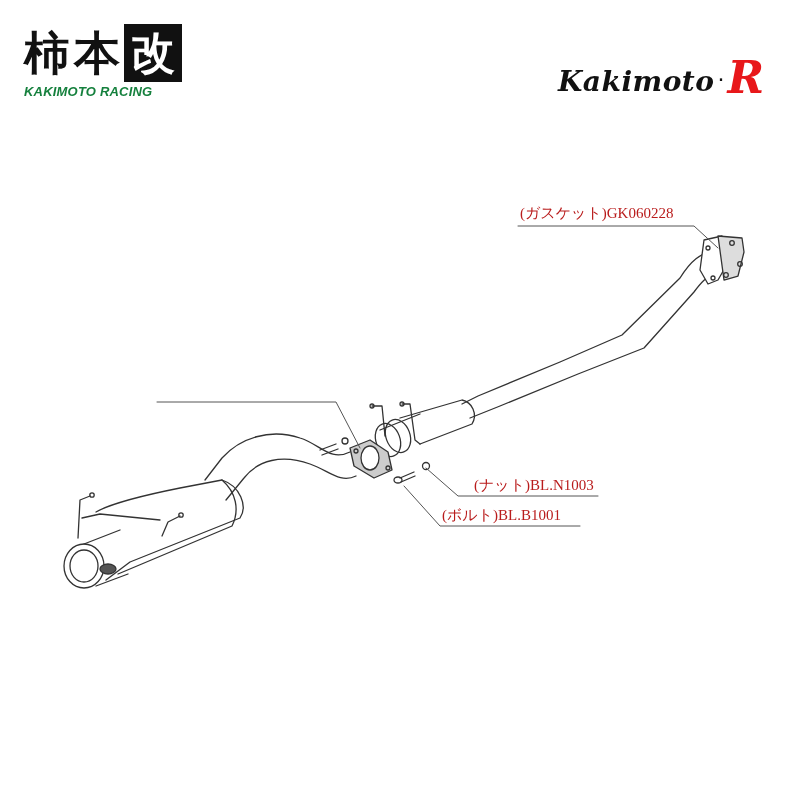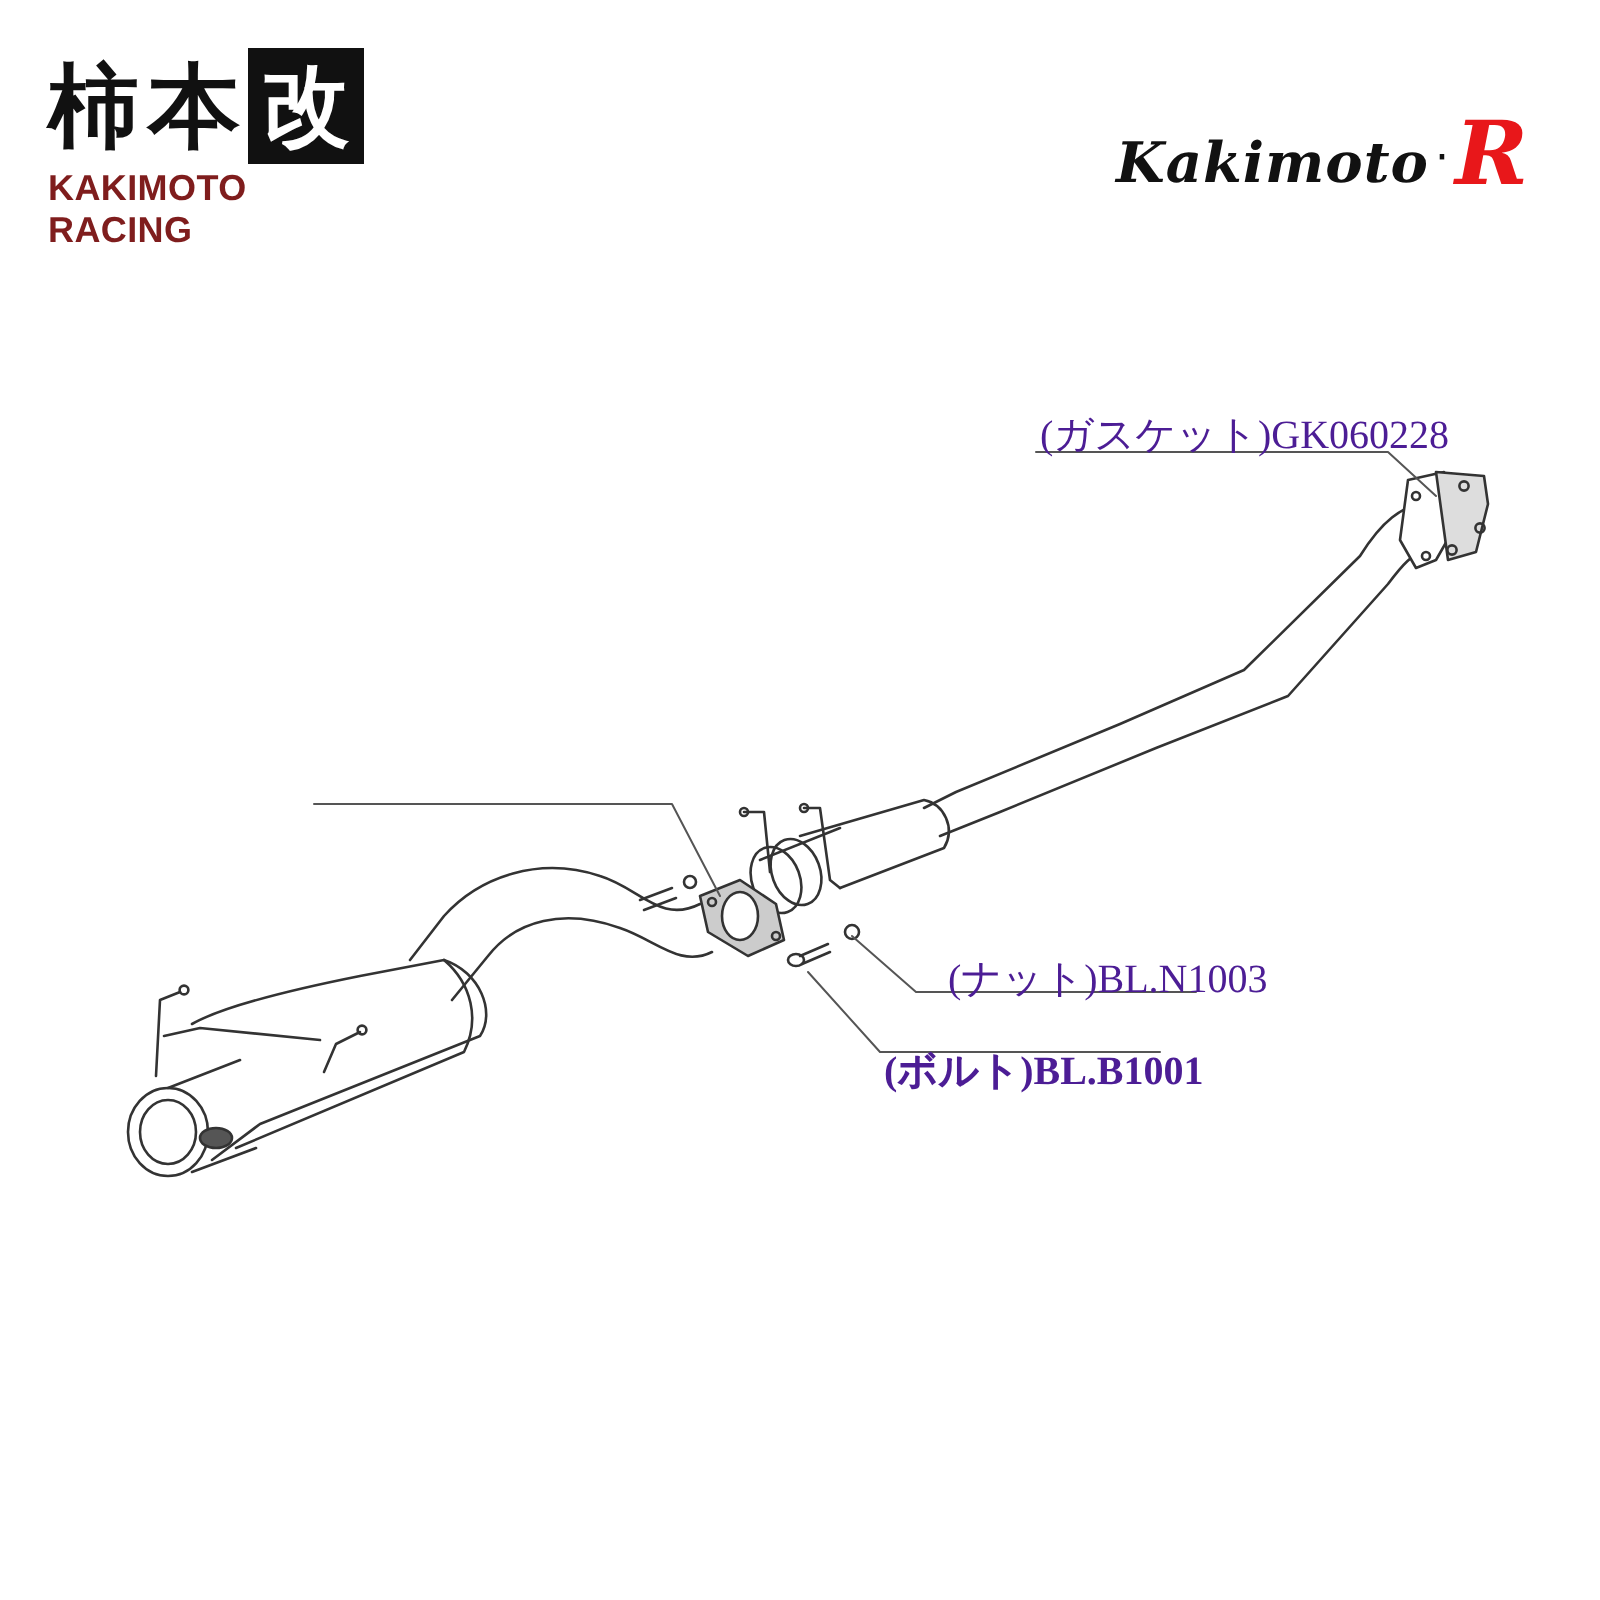"KAKIMOTO RACING" .logo-sub { color: #7f1d1d -> #15803d; font-size: 18px -> 13px; font-style: none -> italic }
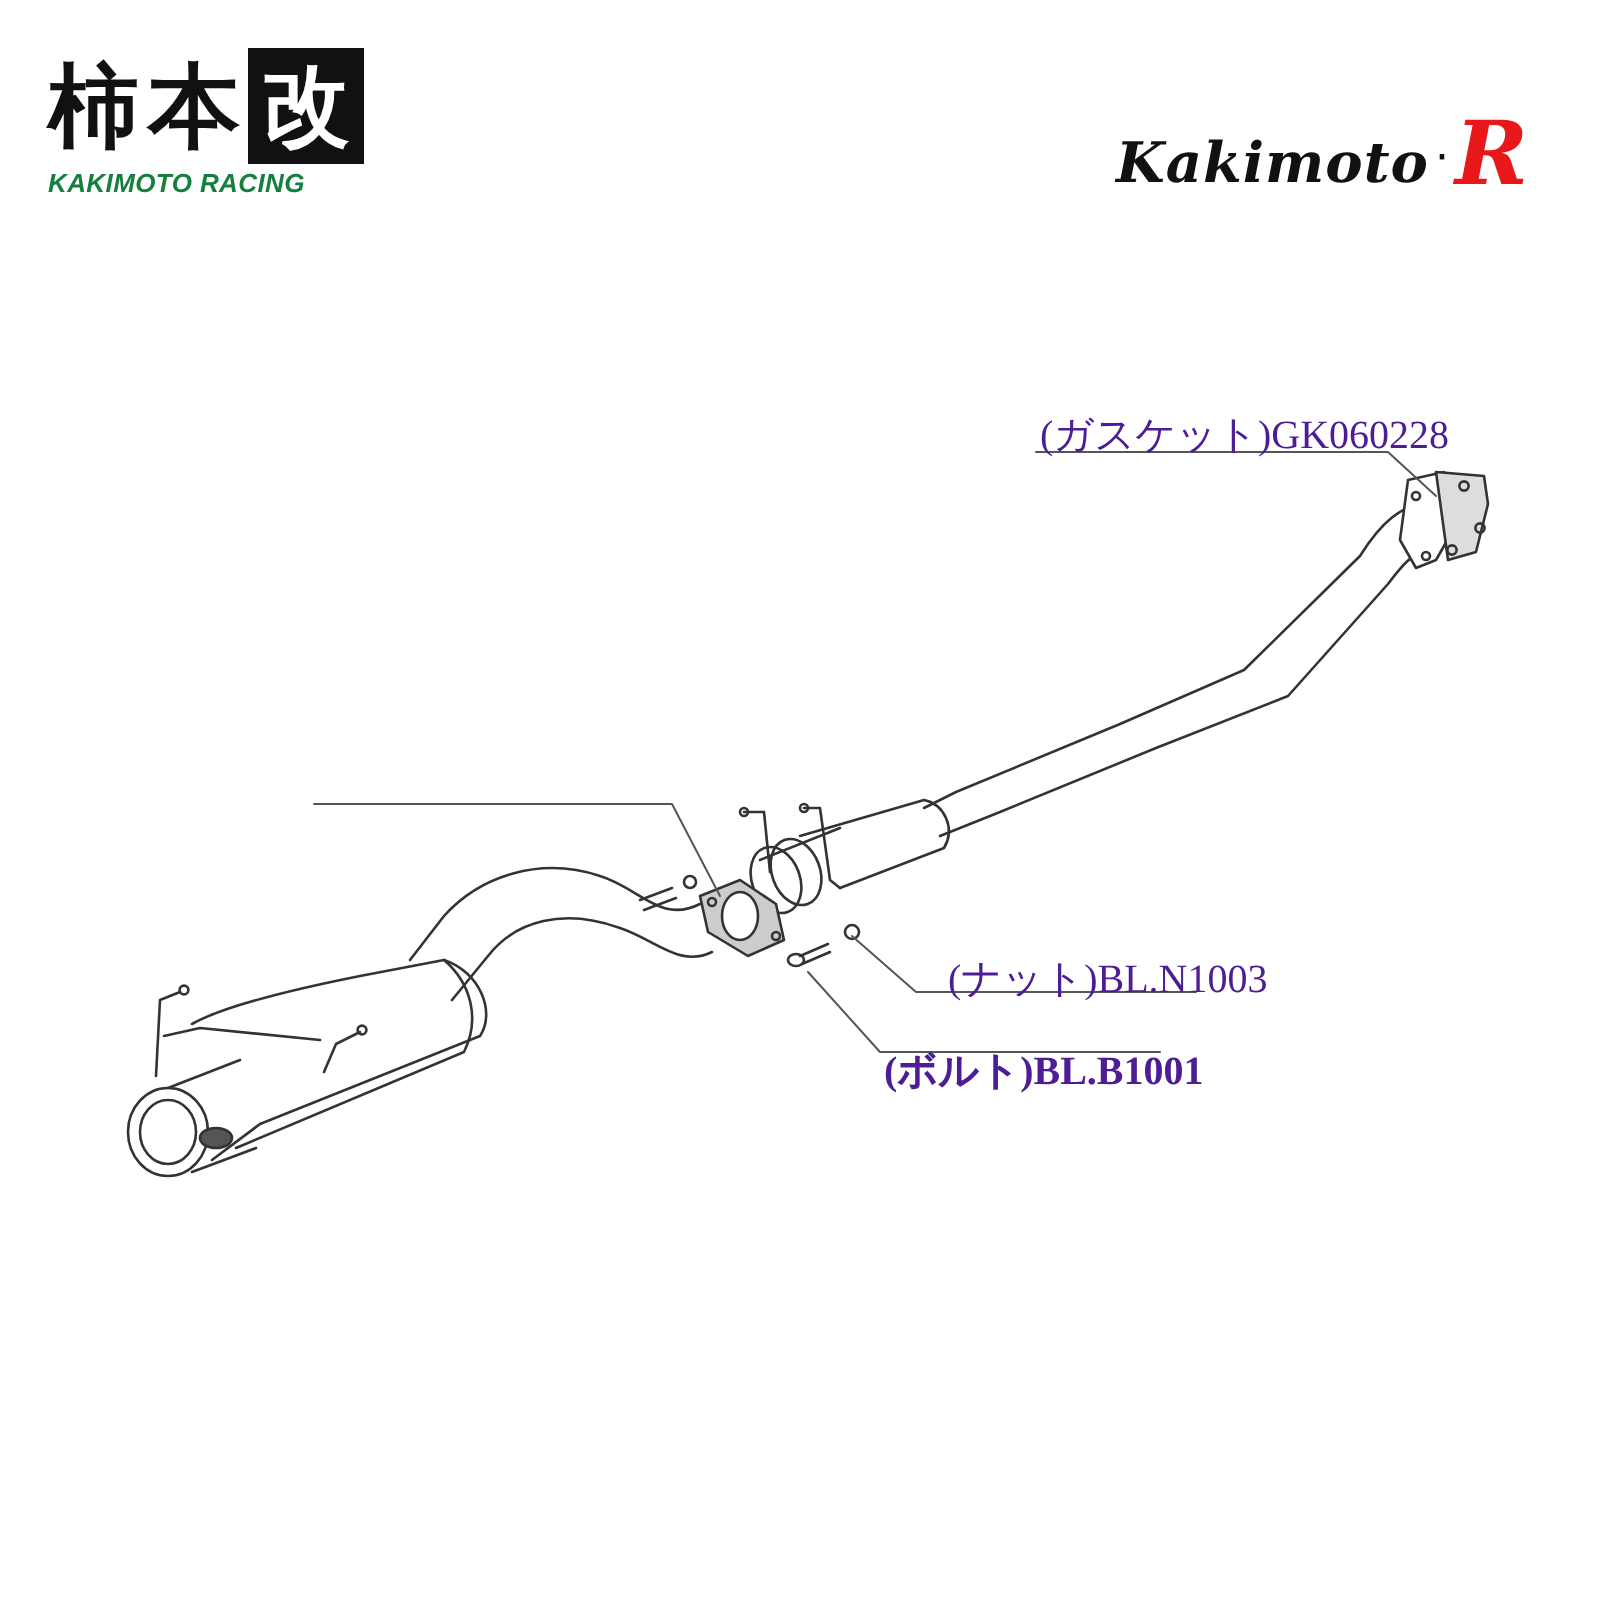"(ガスケット)GK060228" .label { color: #4c1d95 -> #b91c1c; font-size: 20px -> 15px }
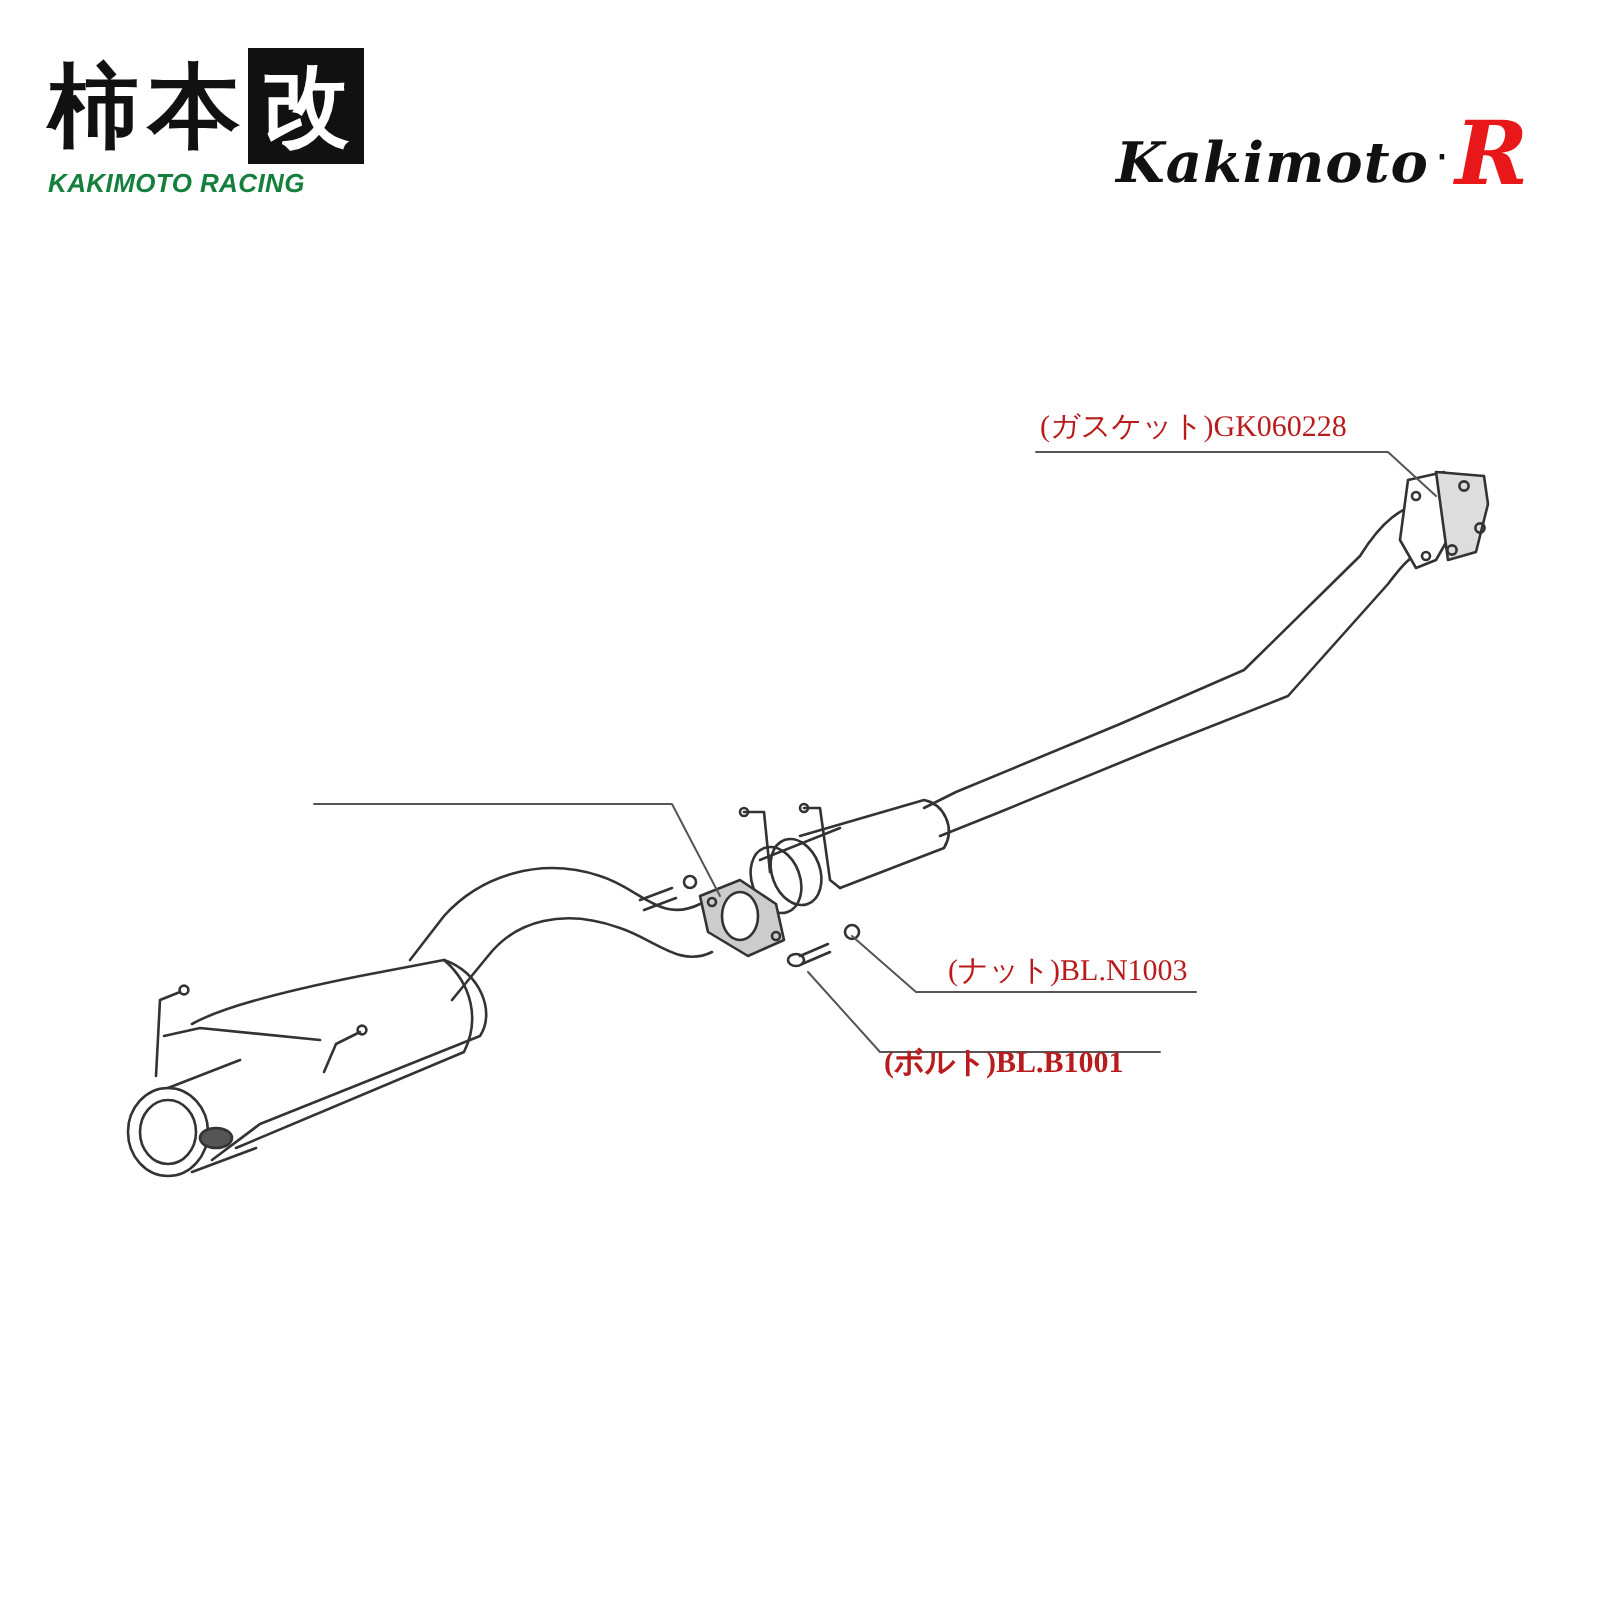"(ボルト)BL.B1001" div.label { font-weight: bold -> none; top: 522px -> 506px }
